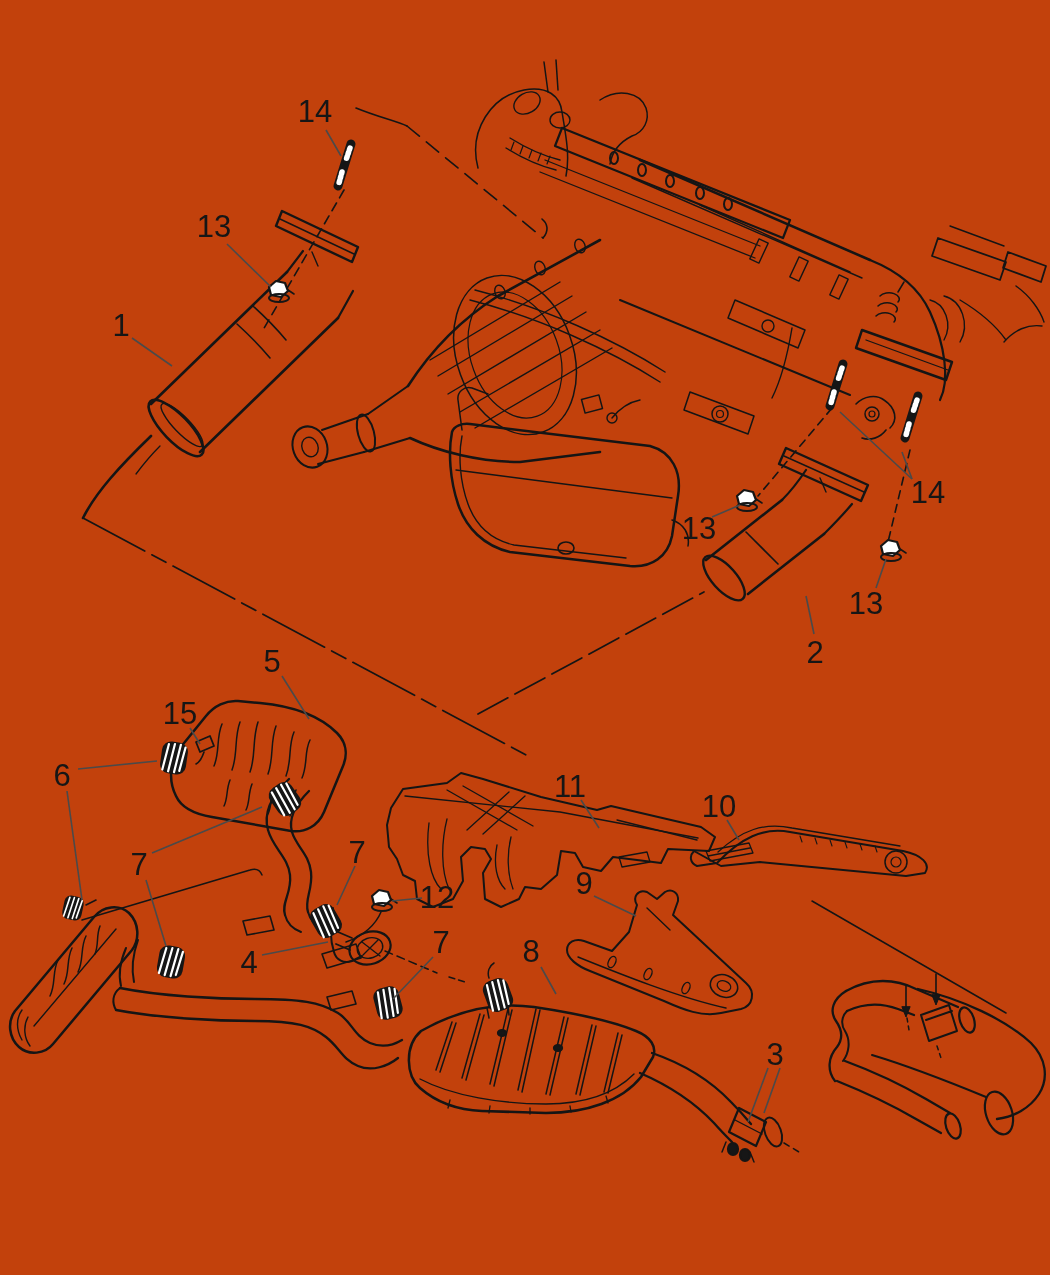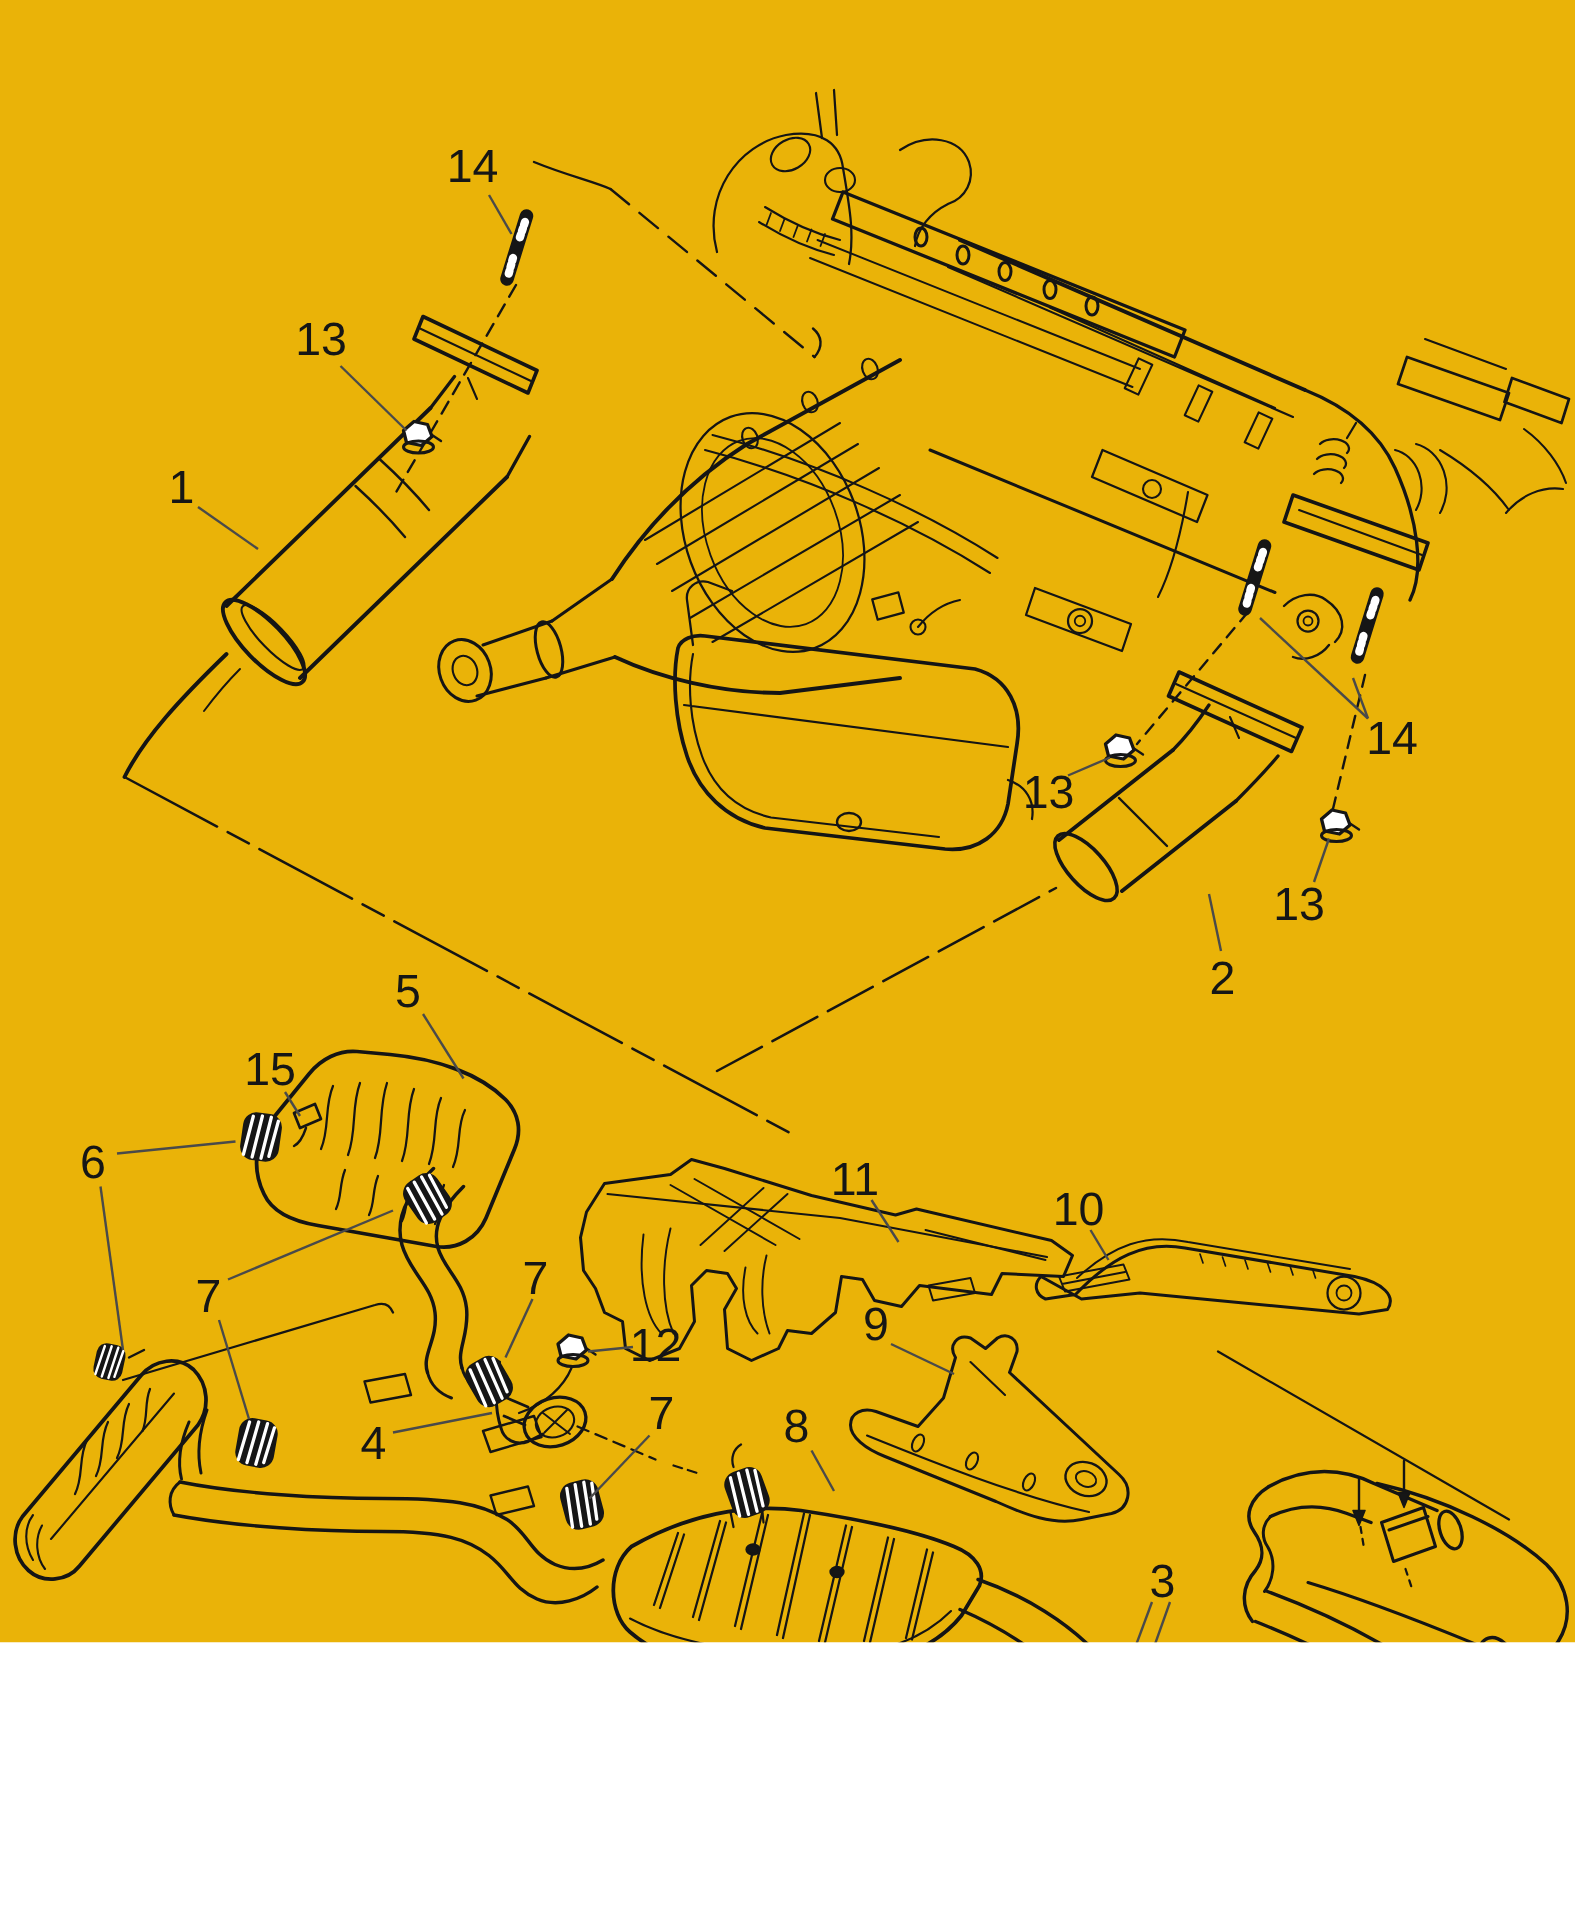"14" .stage { background: #eab308 -> #c2410c; height: 1095px -> 1275px }
